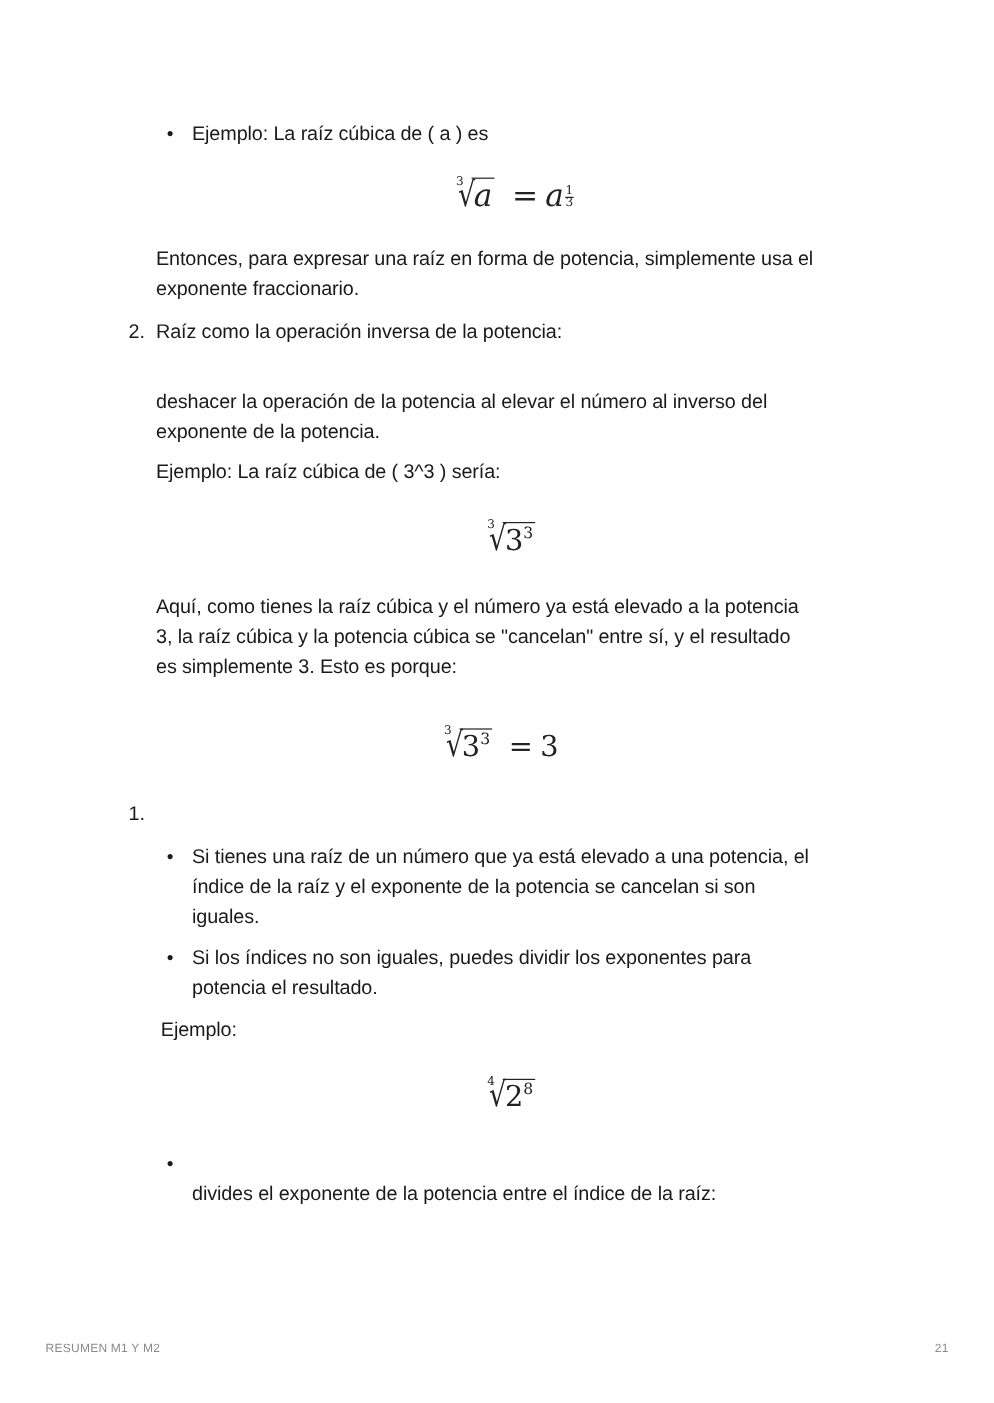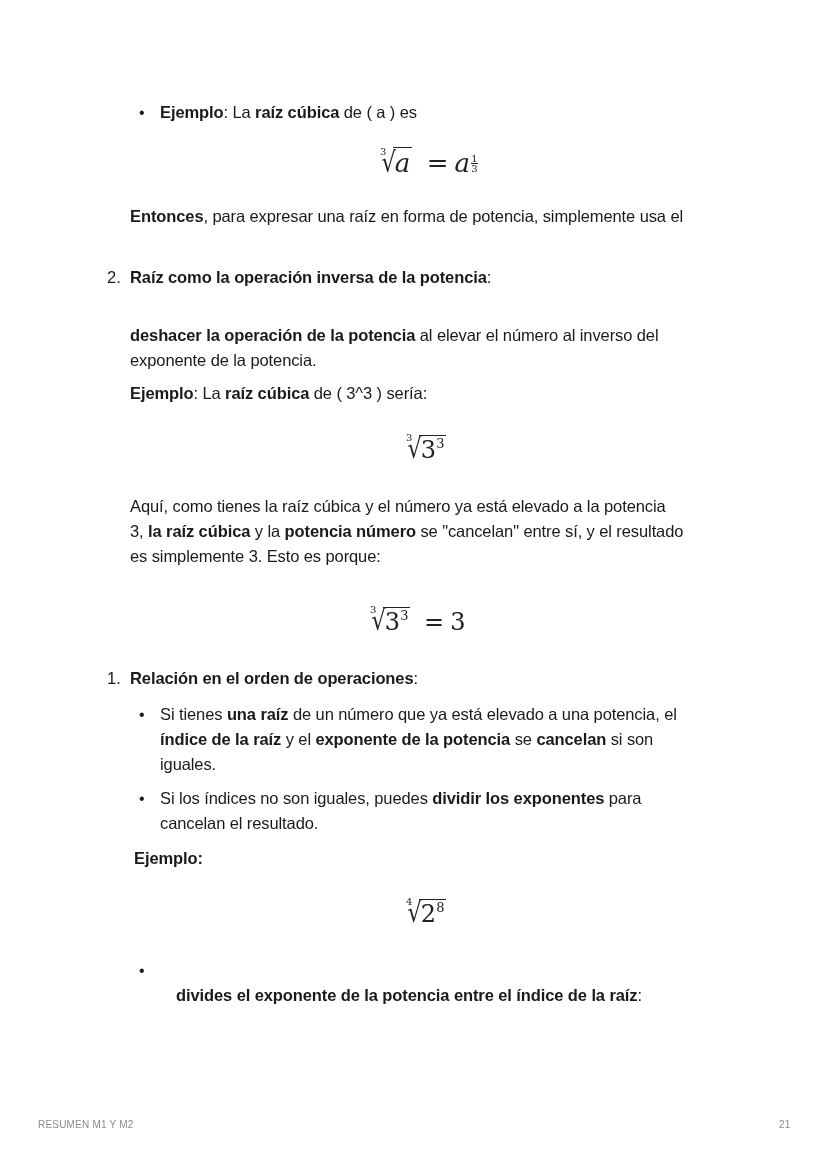"Ejemplo" b { font-weight: 700 -> 400 }
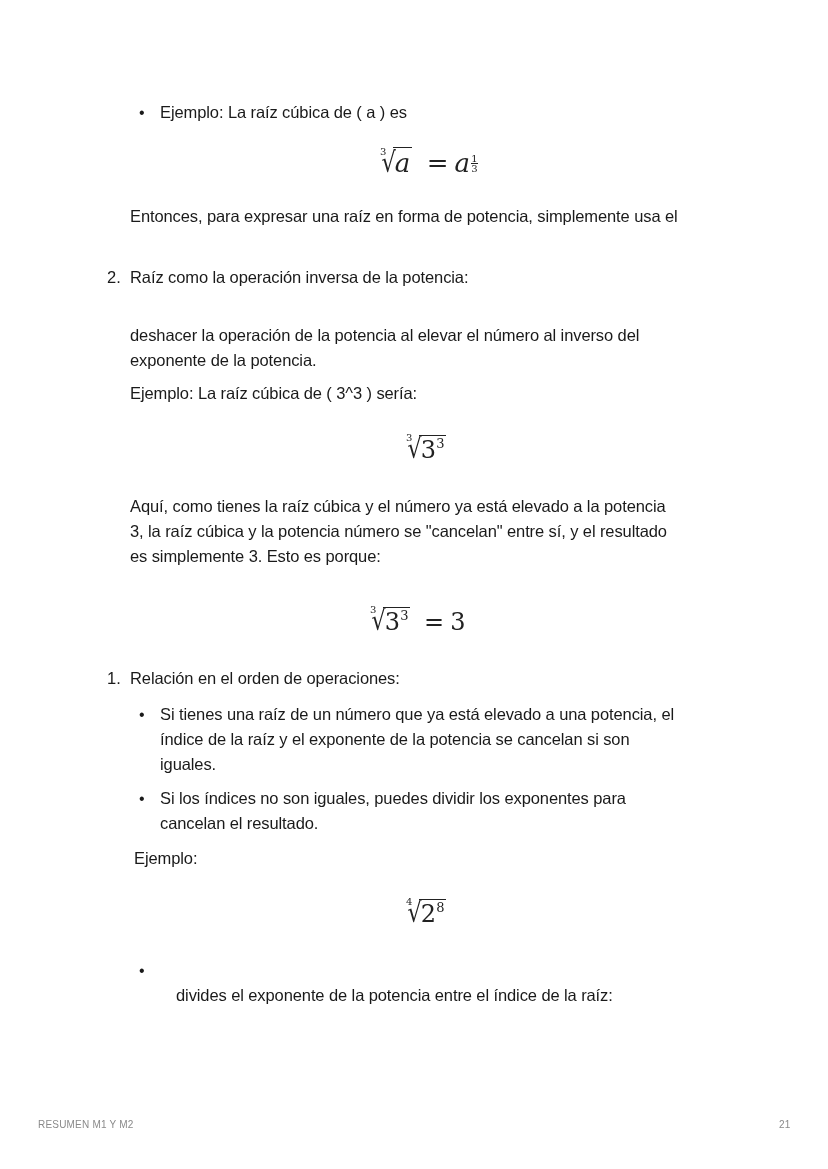"exponente fraccionario." div.line { html: none -> <div>exponente fraccionario.</div> }
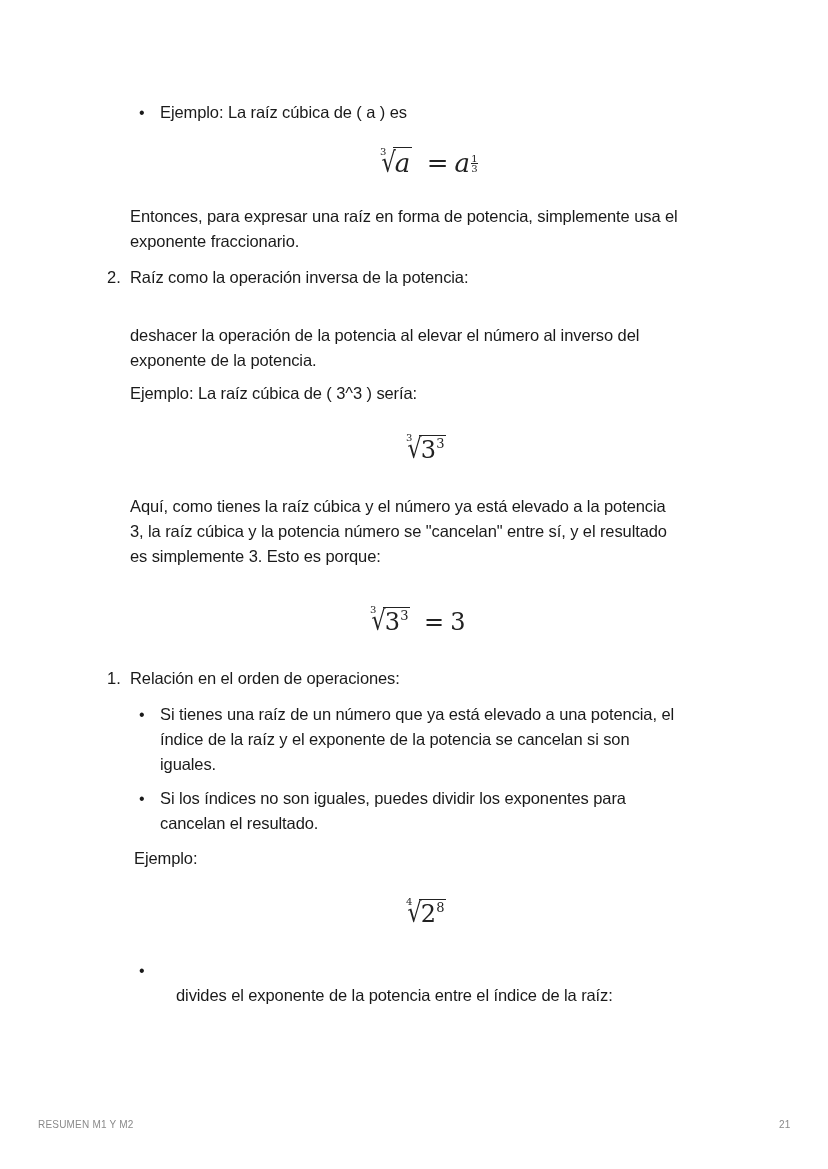"potencia número" b { text: número -> cúbica }
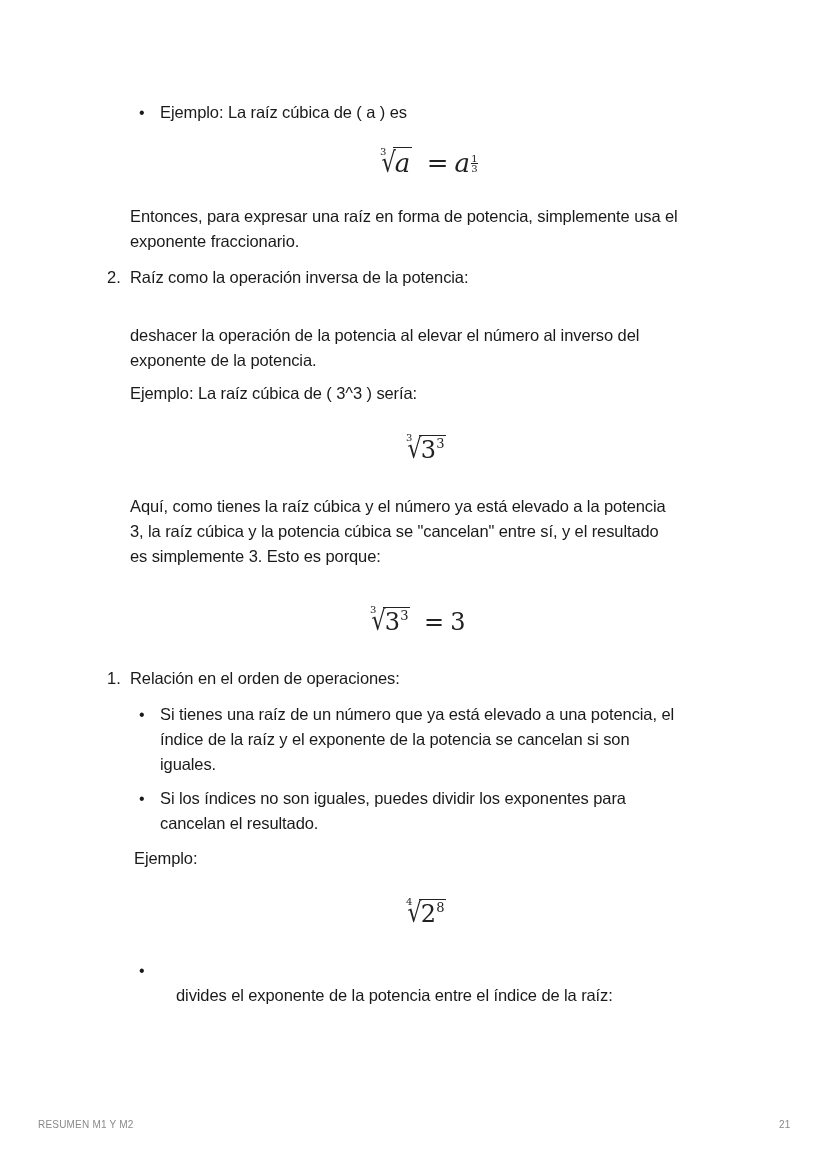"Relación en el orden de" div.line { html: <div> <b>Relación en el orden de operaciones</b><span>:</span> </div> -> none }
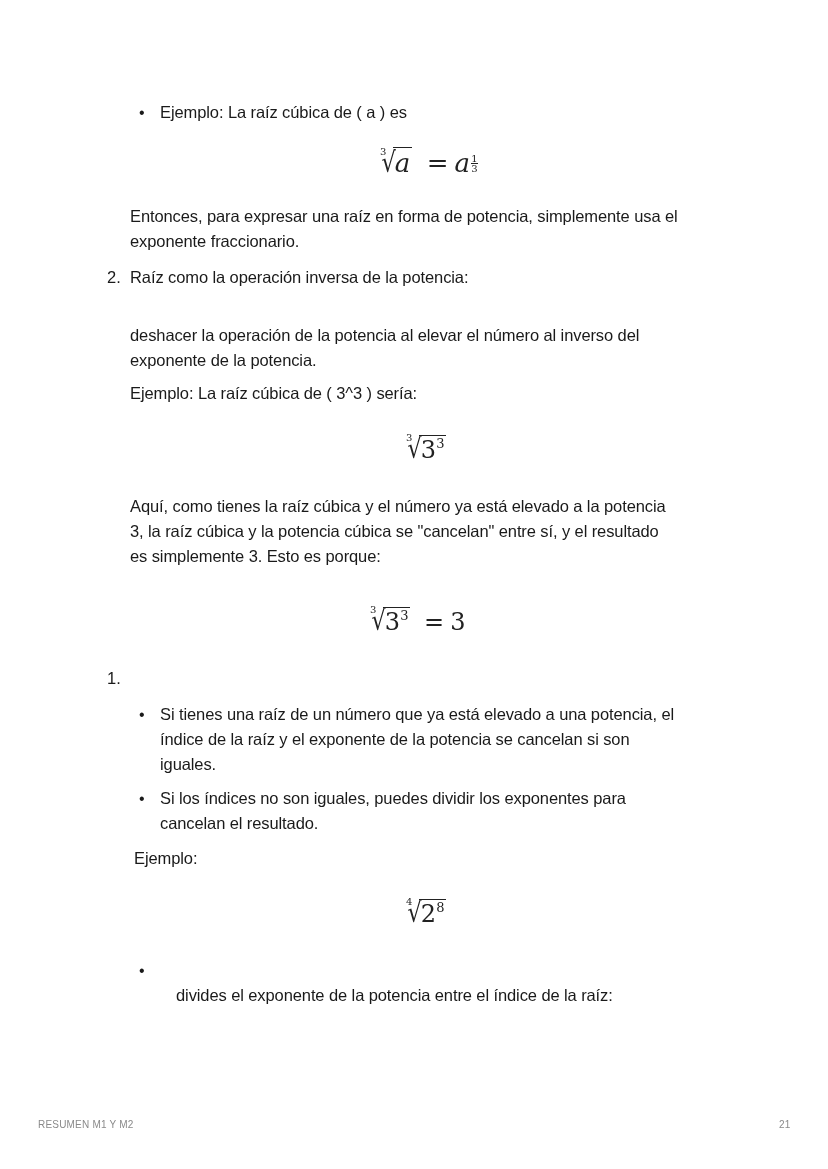"cancelan el resultado." div.line { text: cancelan -> potencia }
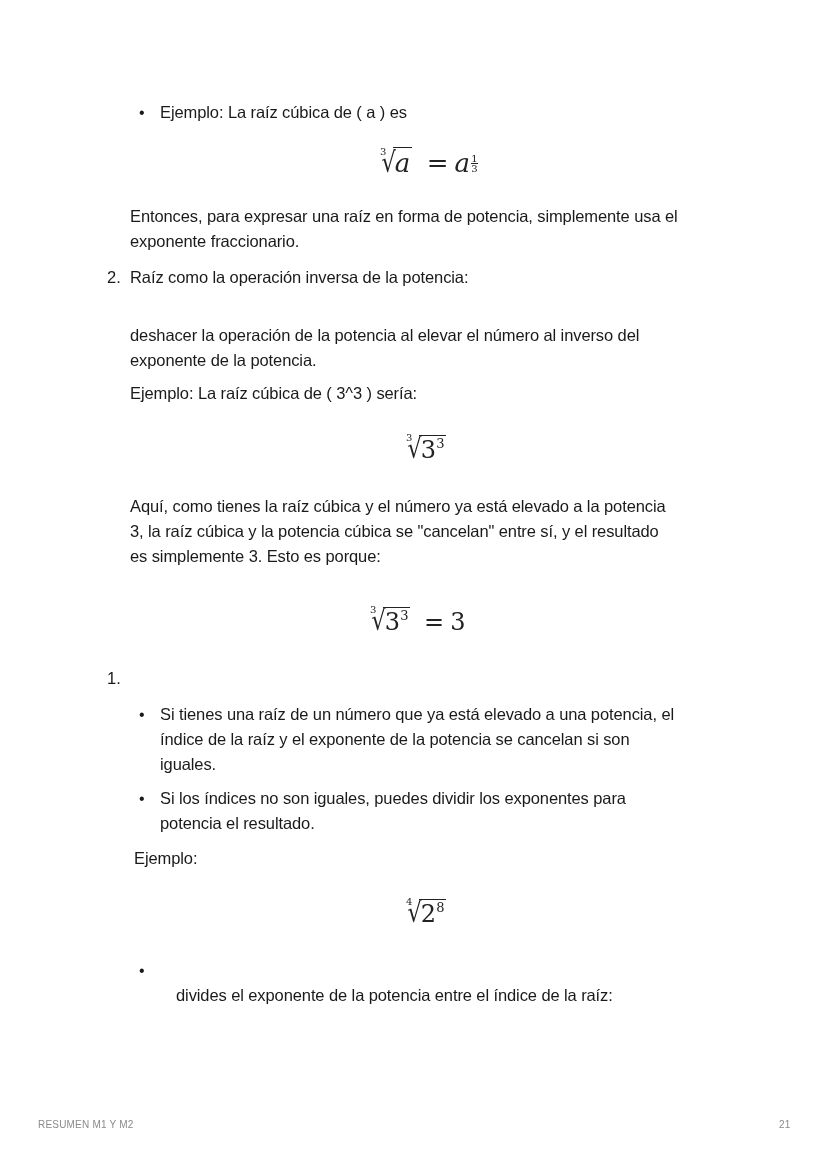"divides el exponente de la" div.line { margin-left: 16px -> none }
